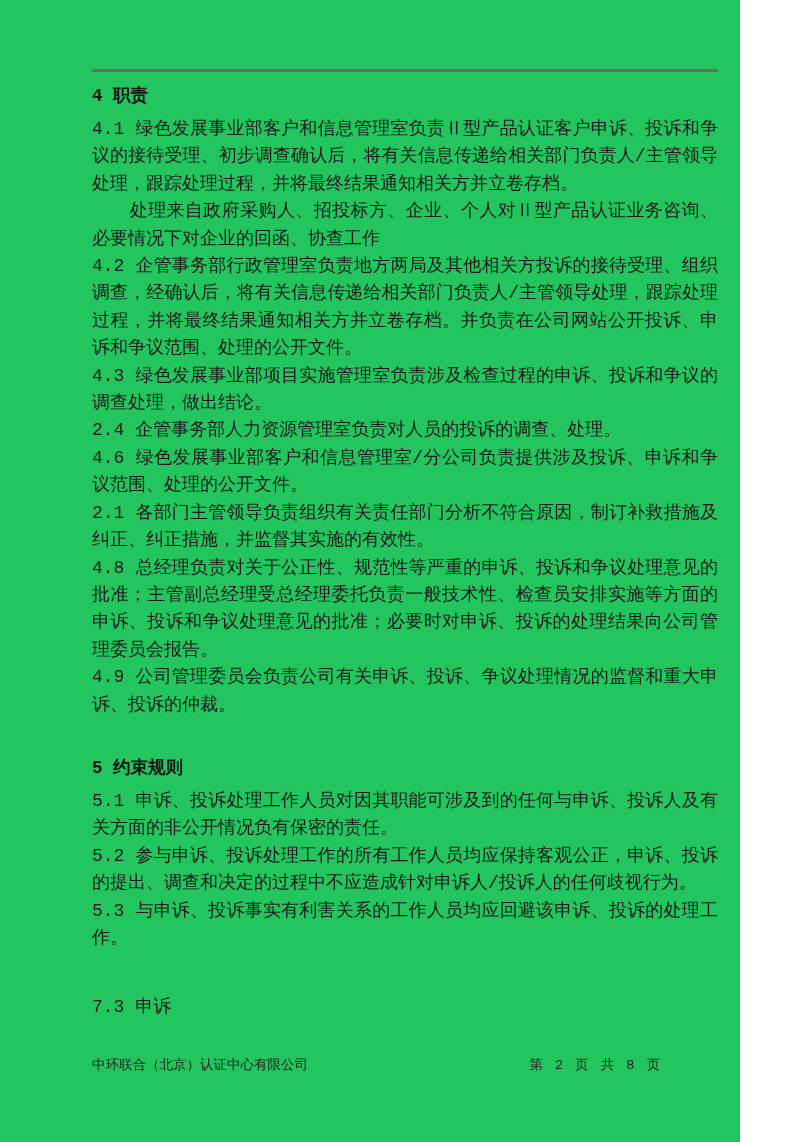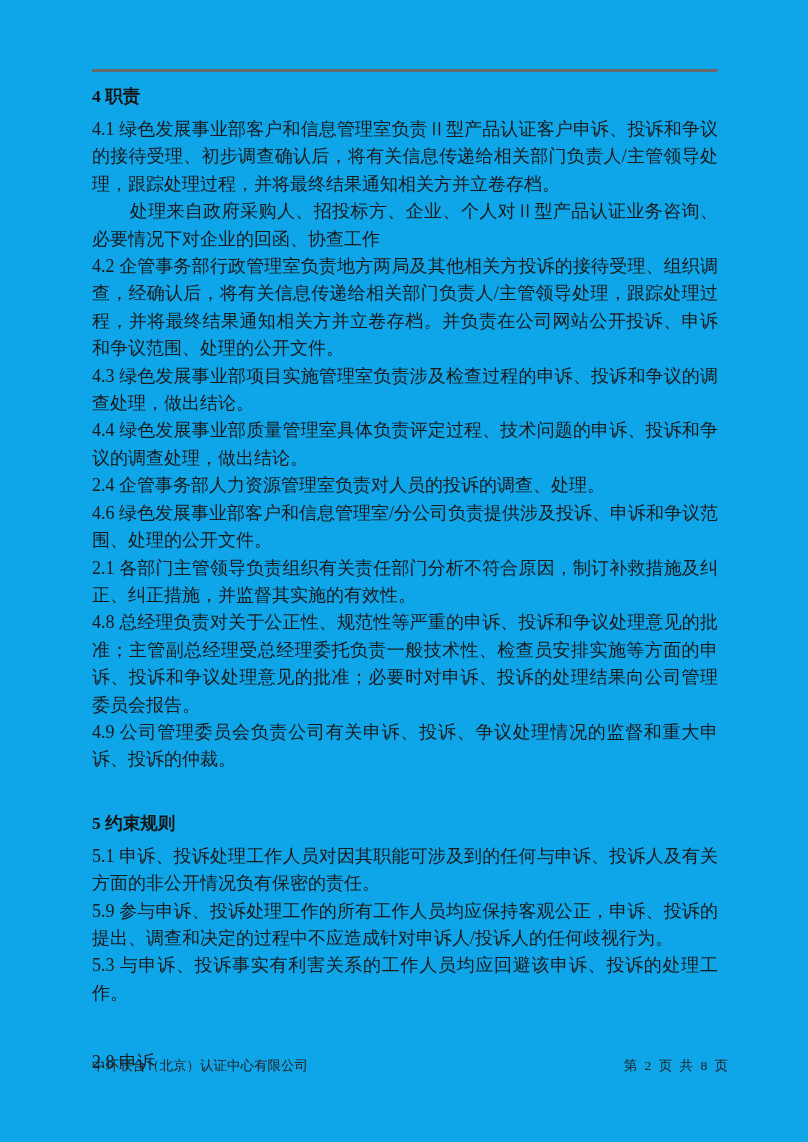"4 职责" .page { background: #0ea5e9 -> #22c55e; font-family: Liberation Serif, serif -> Liberation Mono, monospace; width: 808px -> 740px }
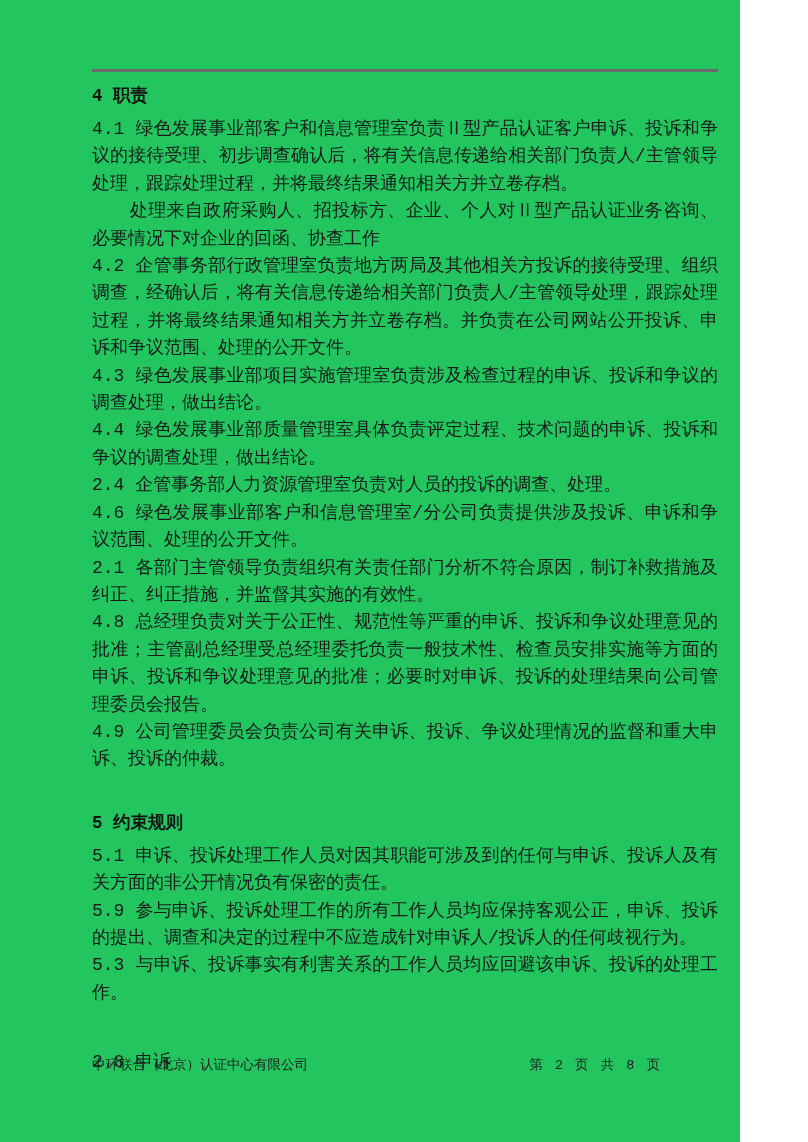"4.4" p.para { html: <p>4.4 绿色发展事业部质量管理室具体负责评定过程、技术问题的申诉、投诉和争议的调查处理，做出结论。</p> -> none }
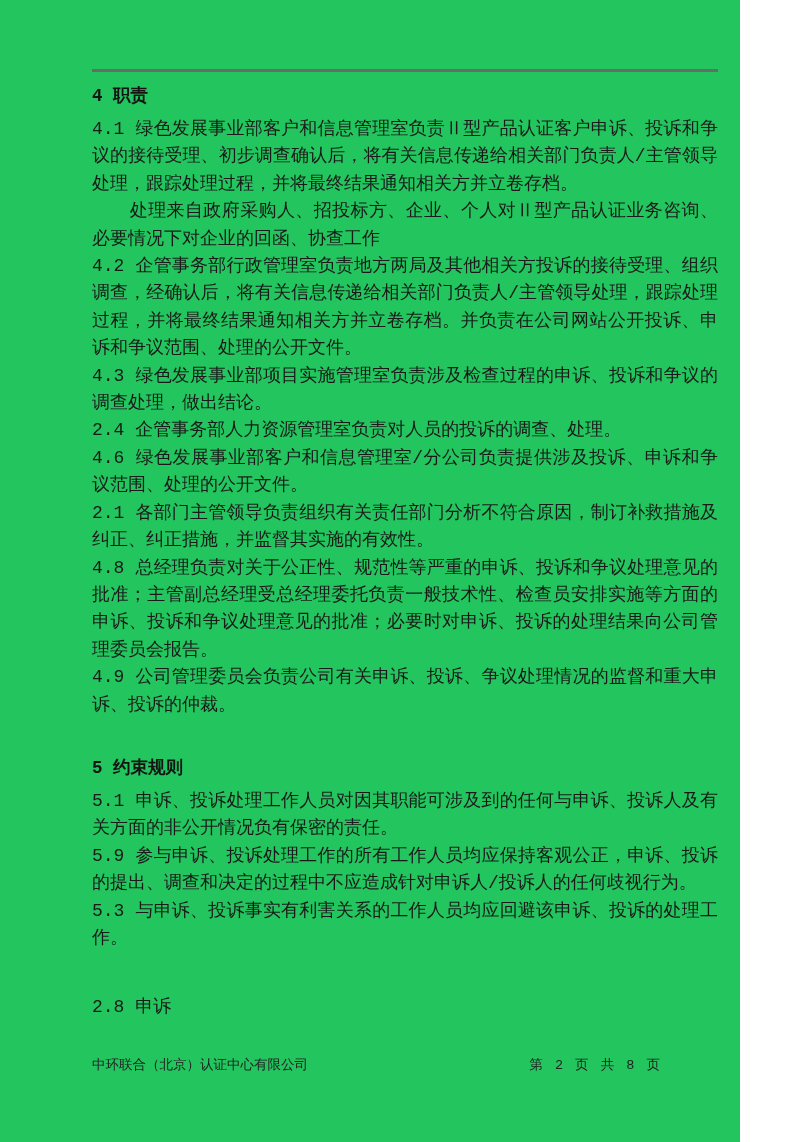"5.9" p.para { text: 5.9 -> 5.2 }
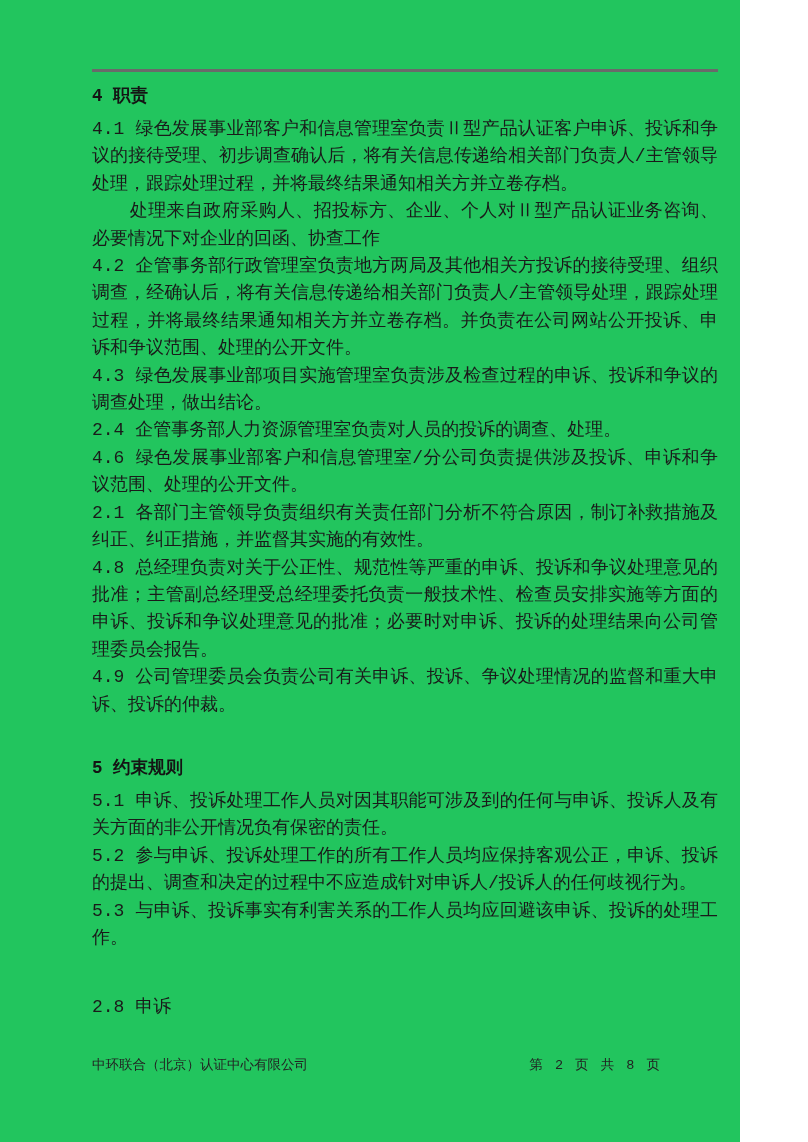"2.8 申诉" p.para { text: 2.8 -> 7.3 }
